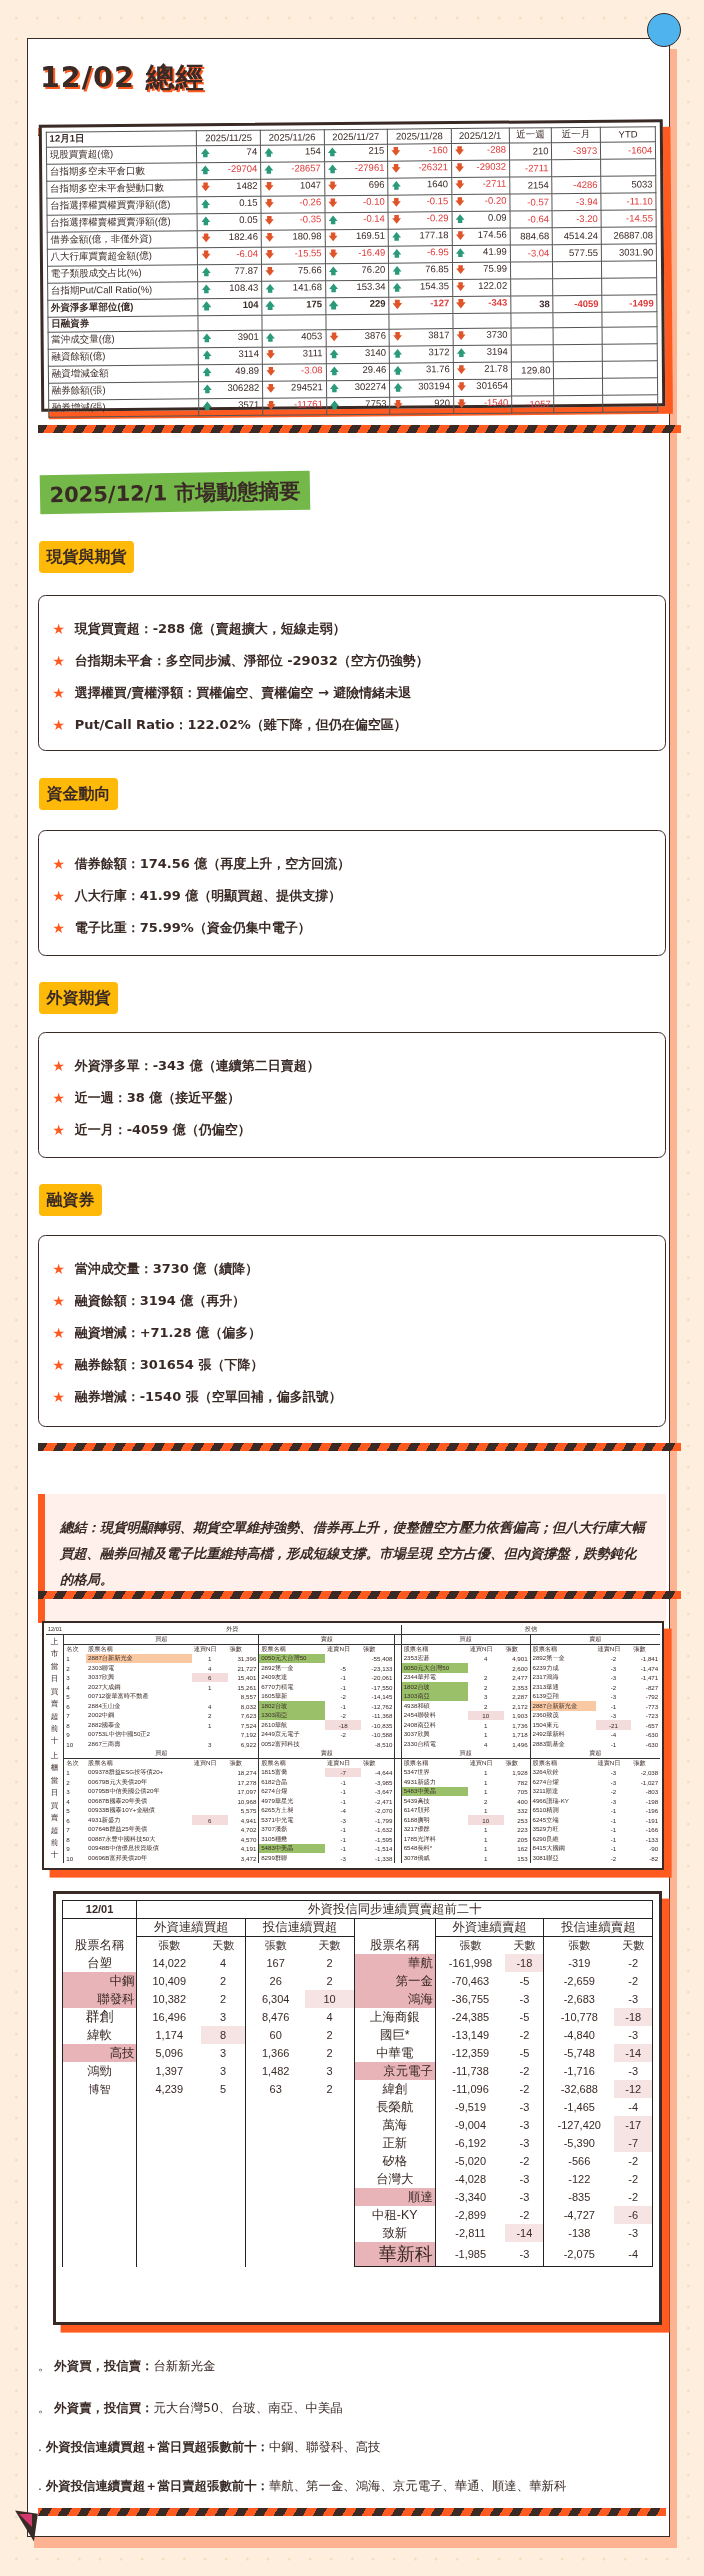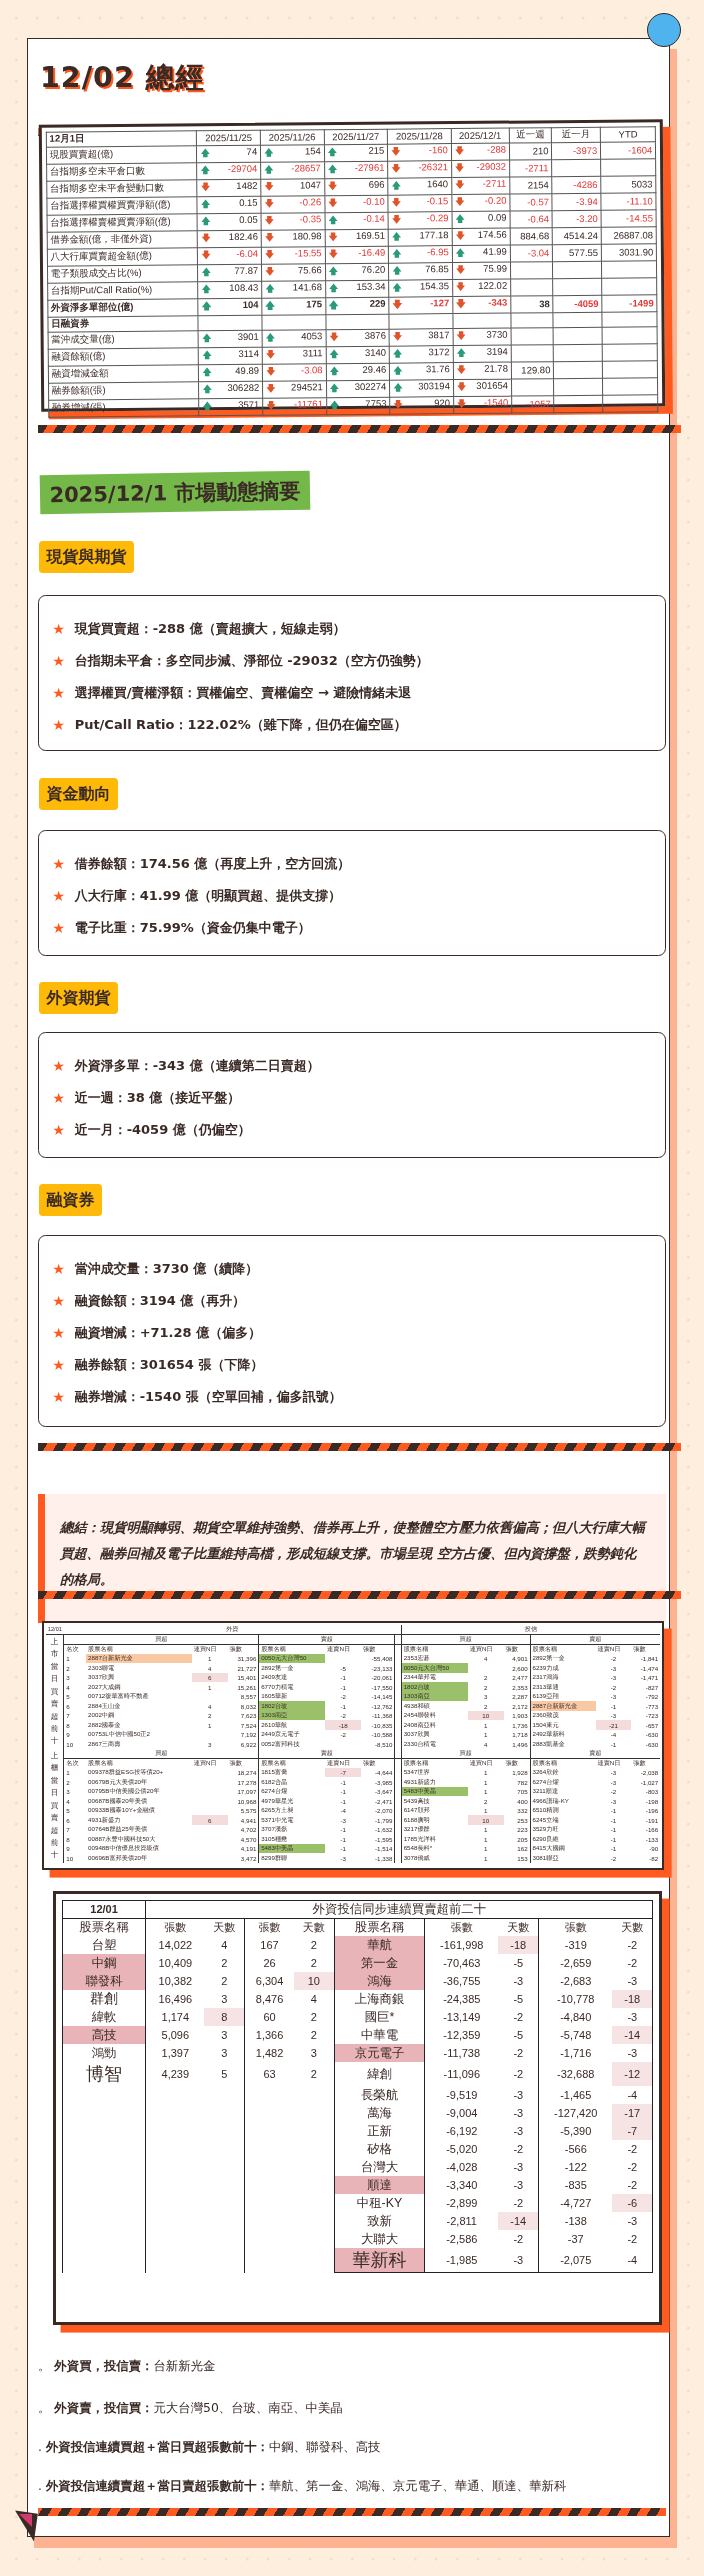"外資連續買超" tr { html: none -> <tr> <td></td> <td>外資連續買超</td> <td>投信連續買超</td> <td></td> <td>外資連續賣超</td> <td>投信連續賣超</td> </tr> }
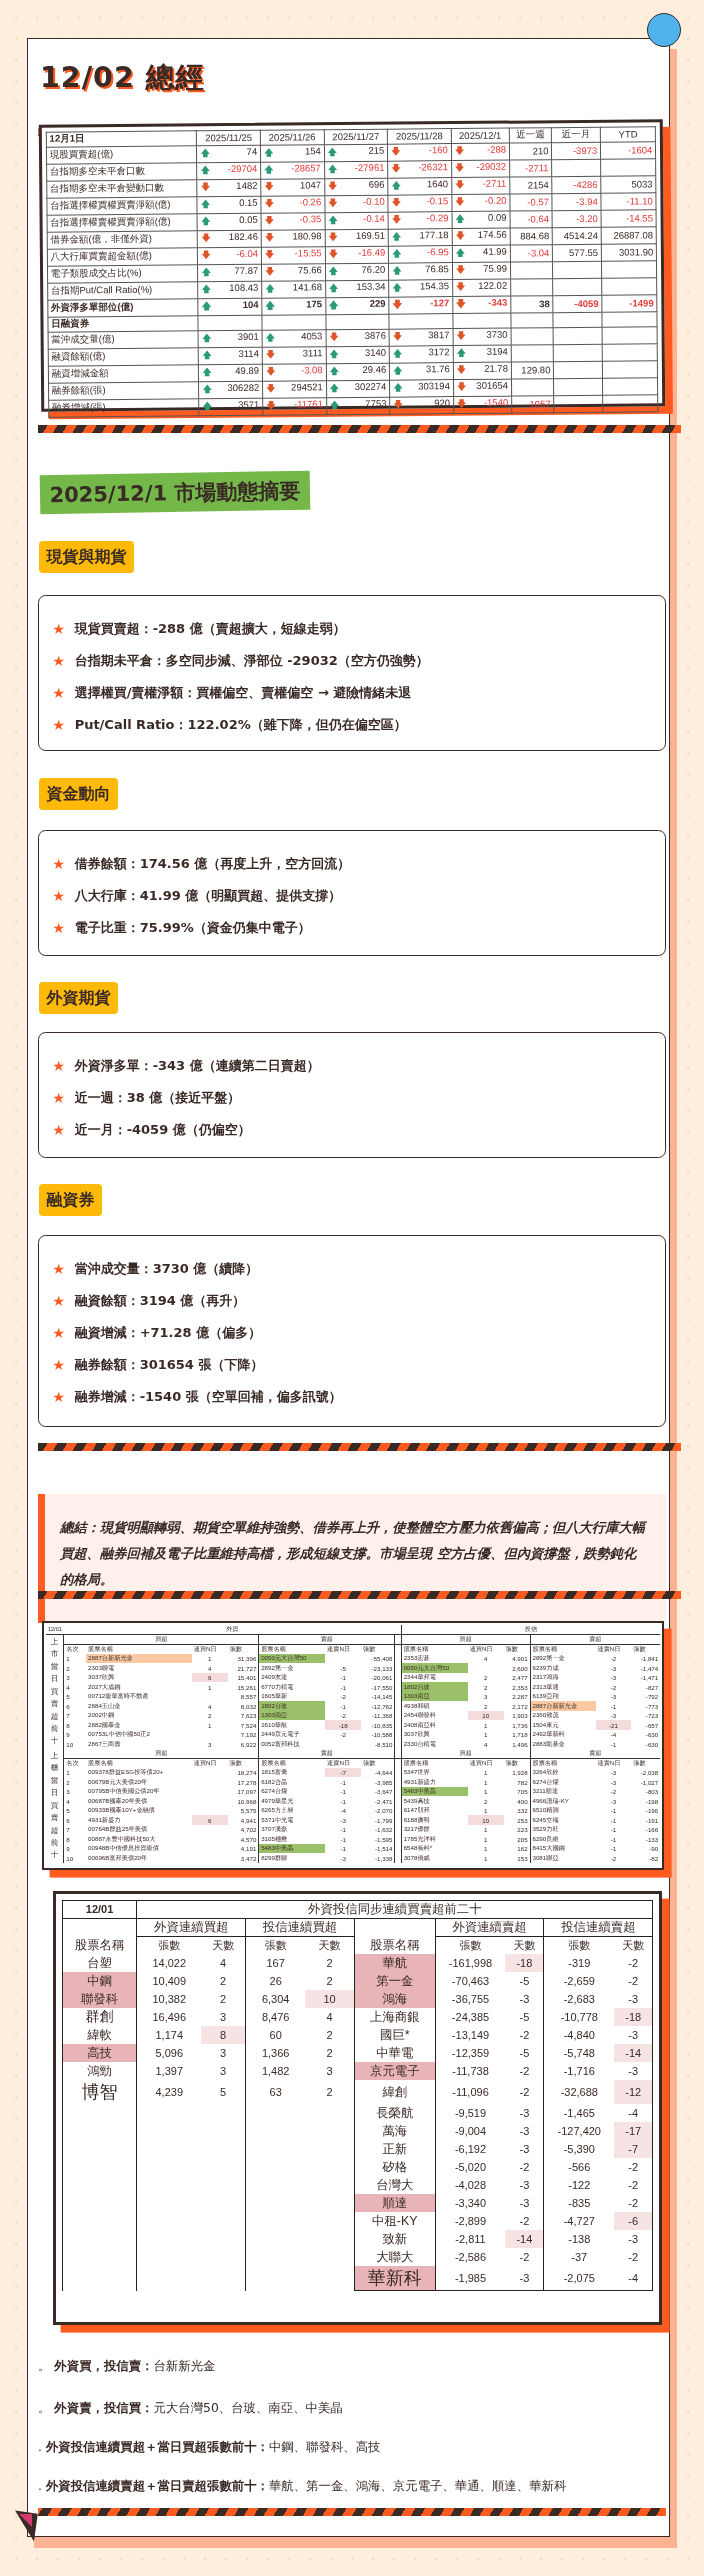"華航" table.sync .hl { text-align: none -> right }
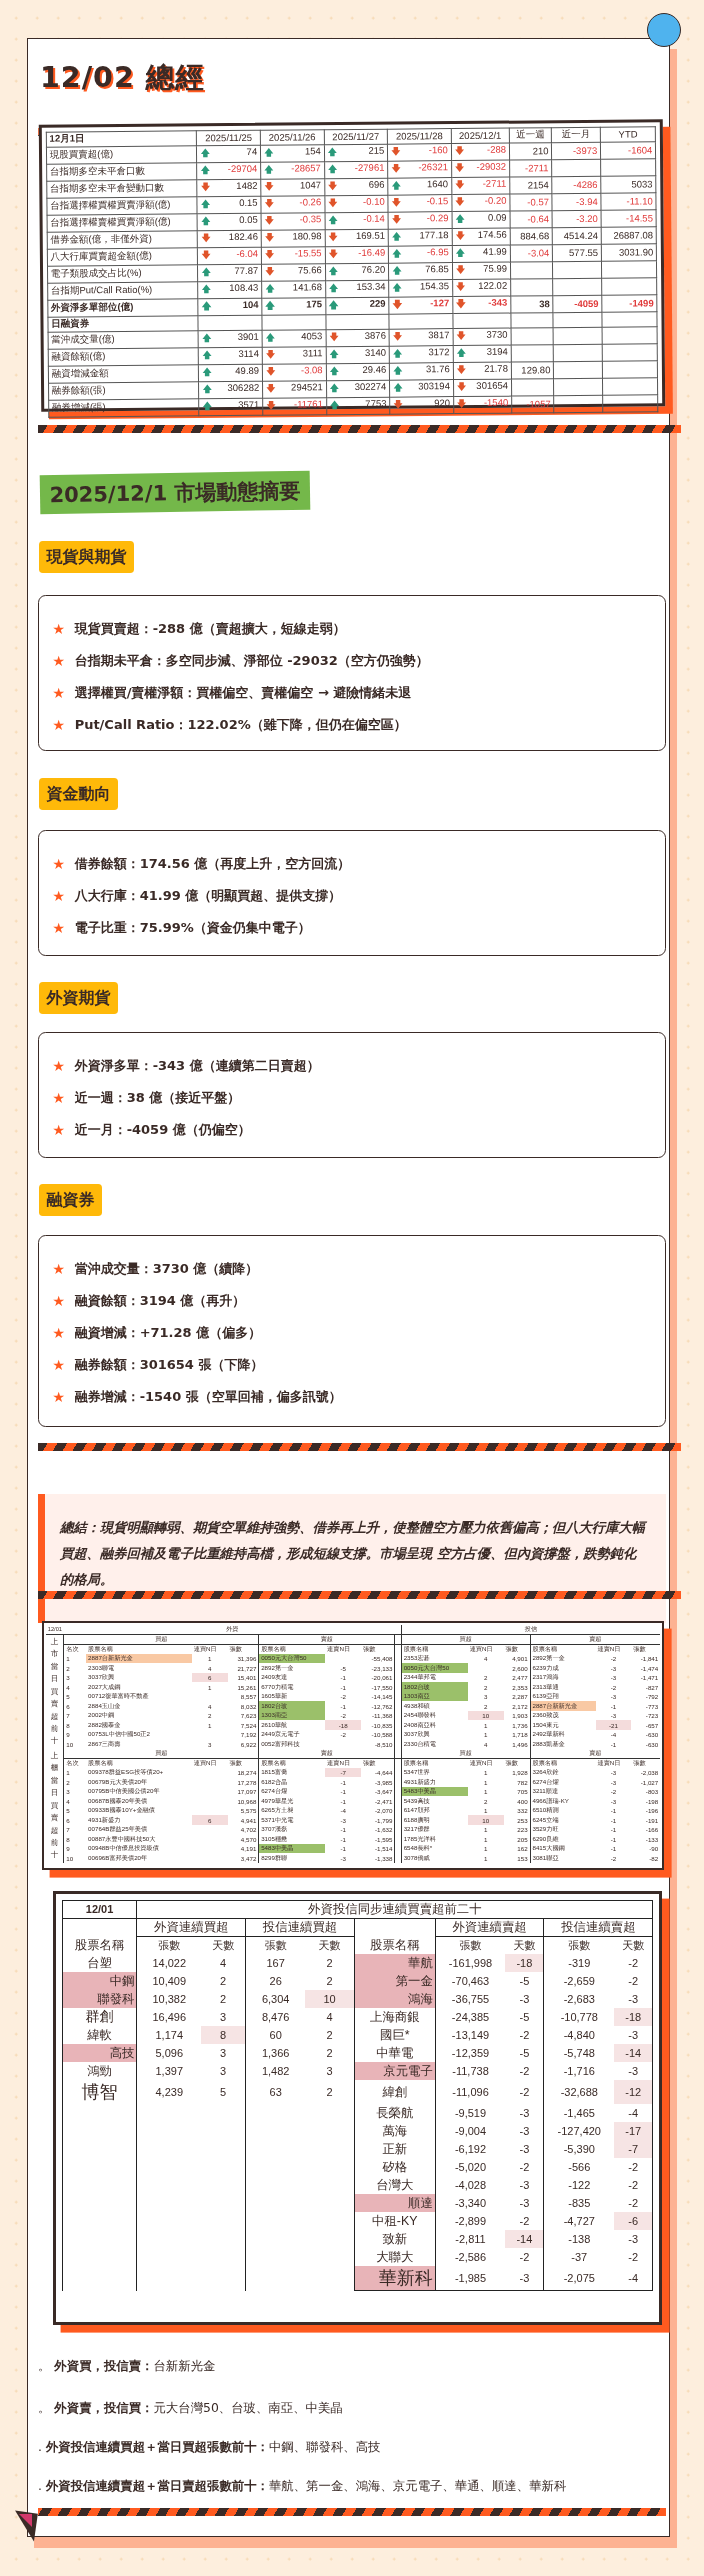"博智" td.bl { font-size: 18px -> 11px }
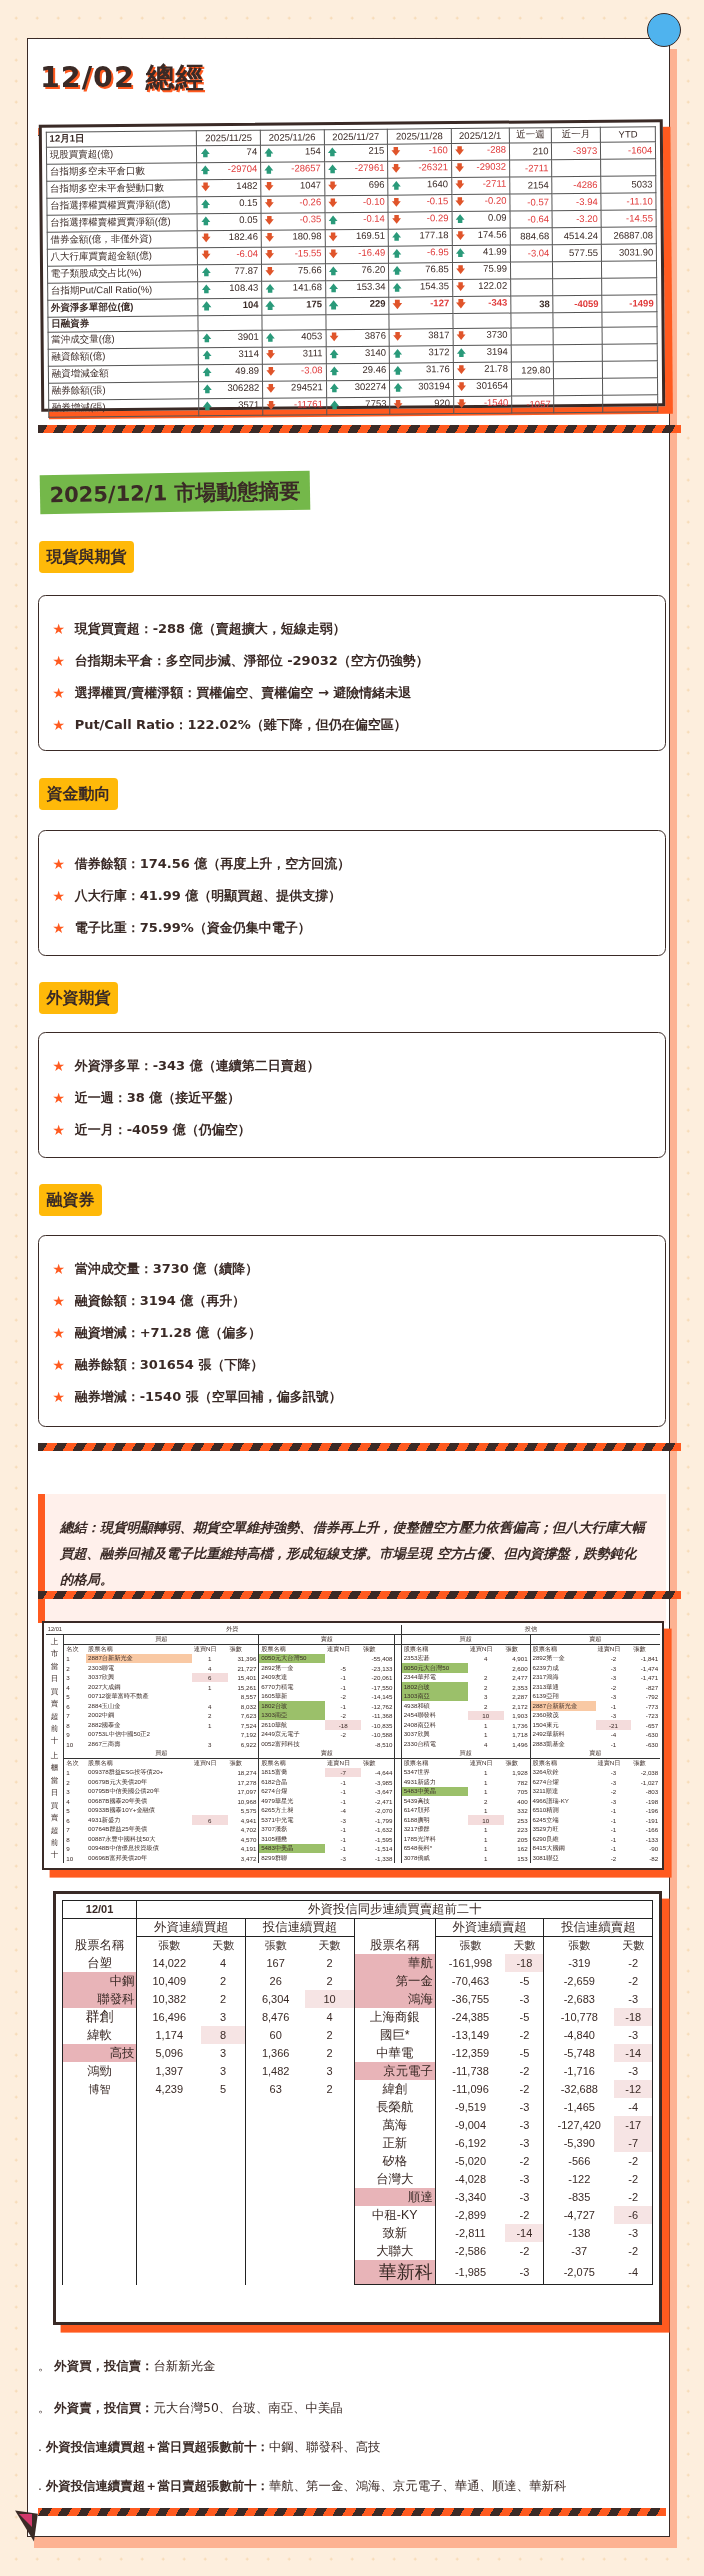"大聯大" tr { html: <tr> <td></td> <td></td> <td></td> <td></td> <td></td> <td>大聯大</td> <td>-2,586</td> <td>-2</td> <td>-37</td> <td>-2</td> </tr> -> none }
